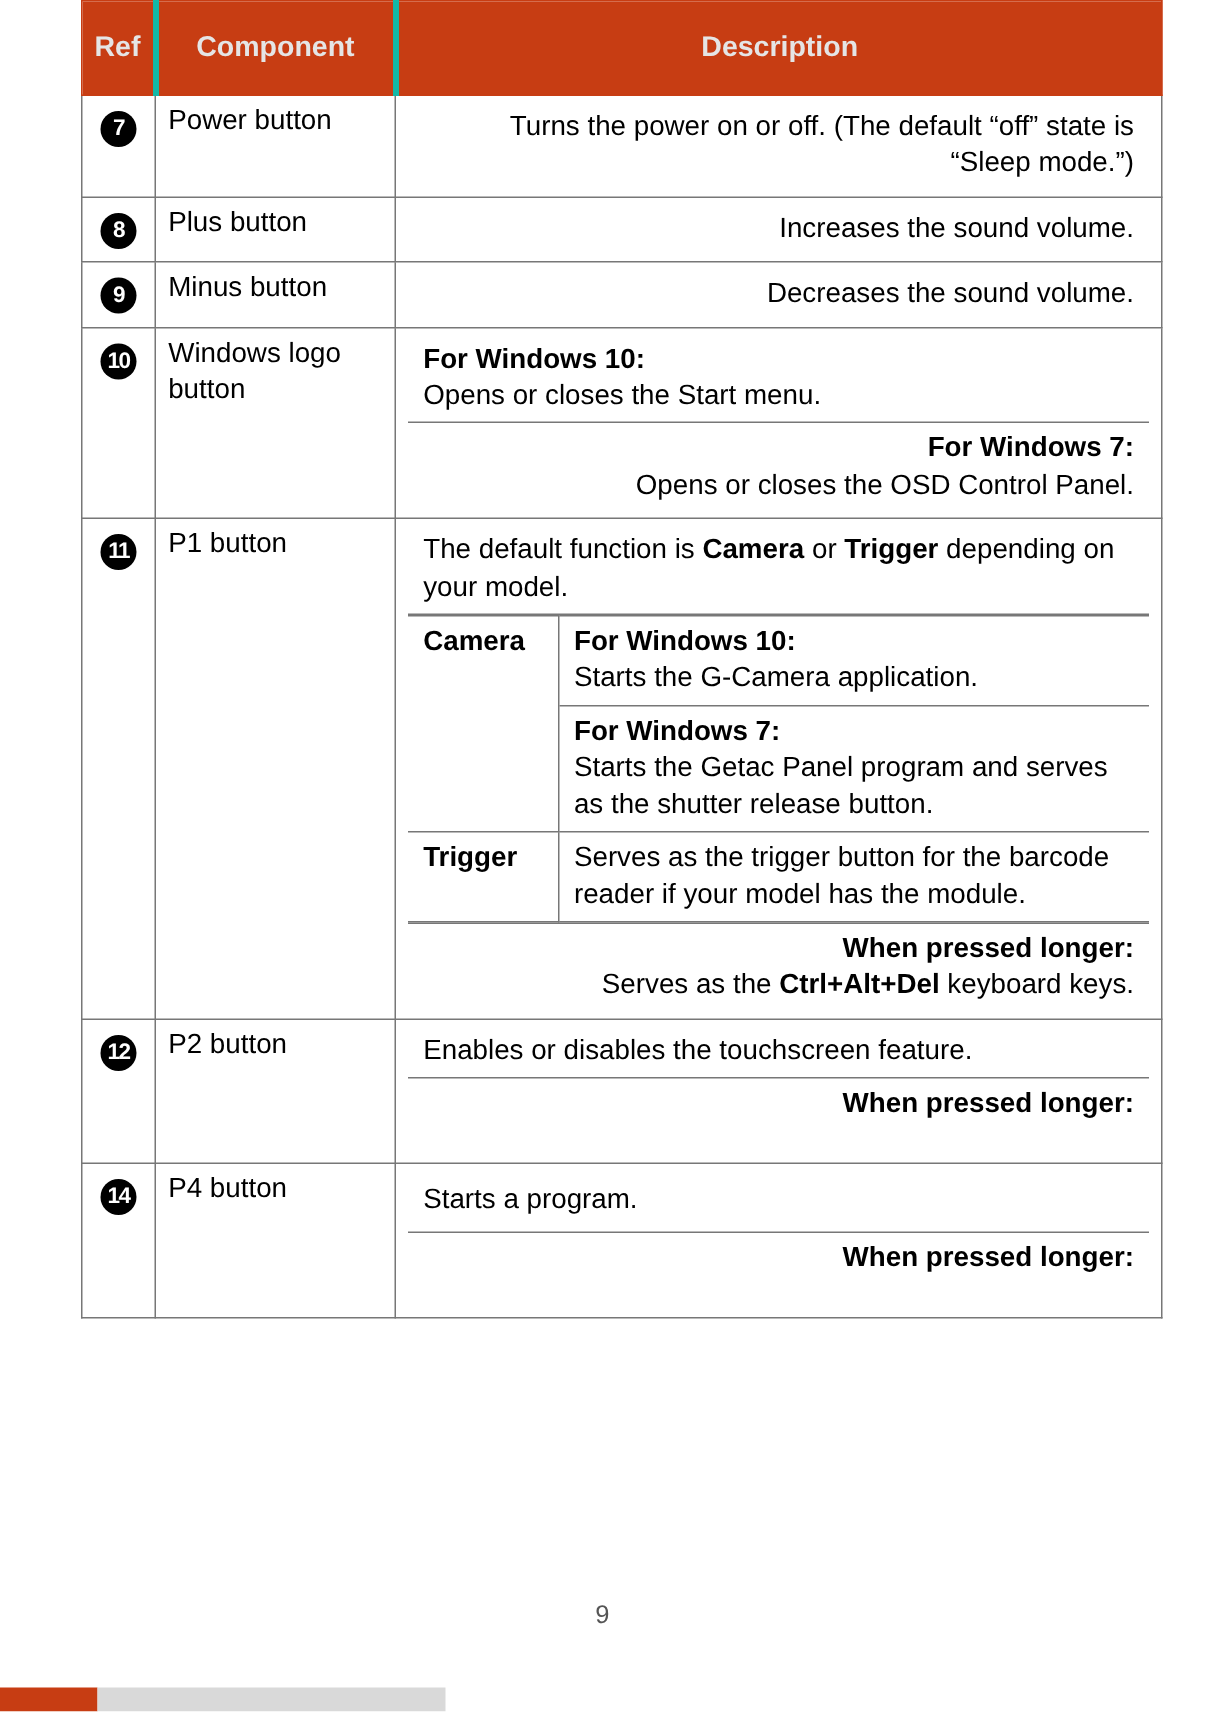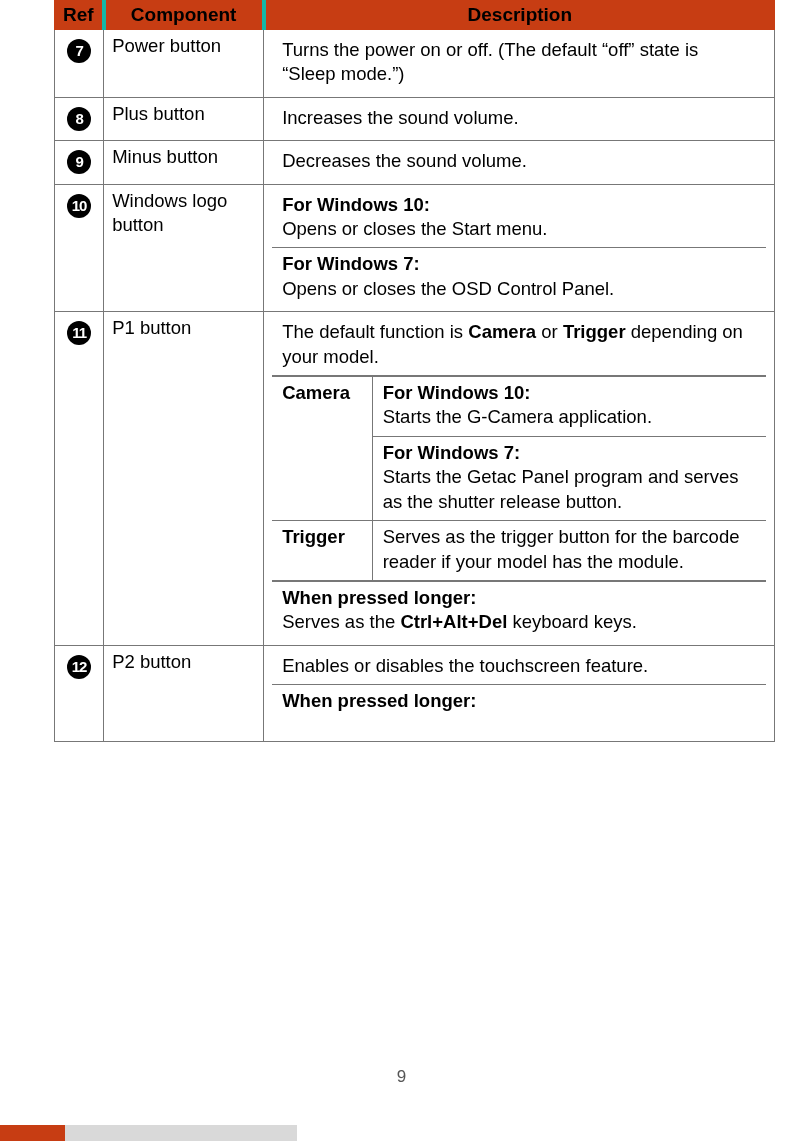"Ref" table.main > thead > tr > th { color: #000000 -> #e5e5e5; padding: 3px 8px -> 20px 8px }
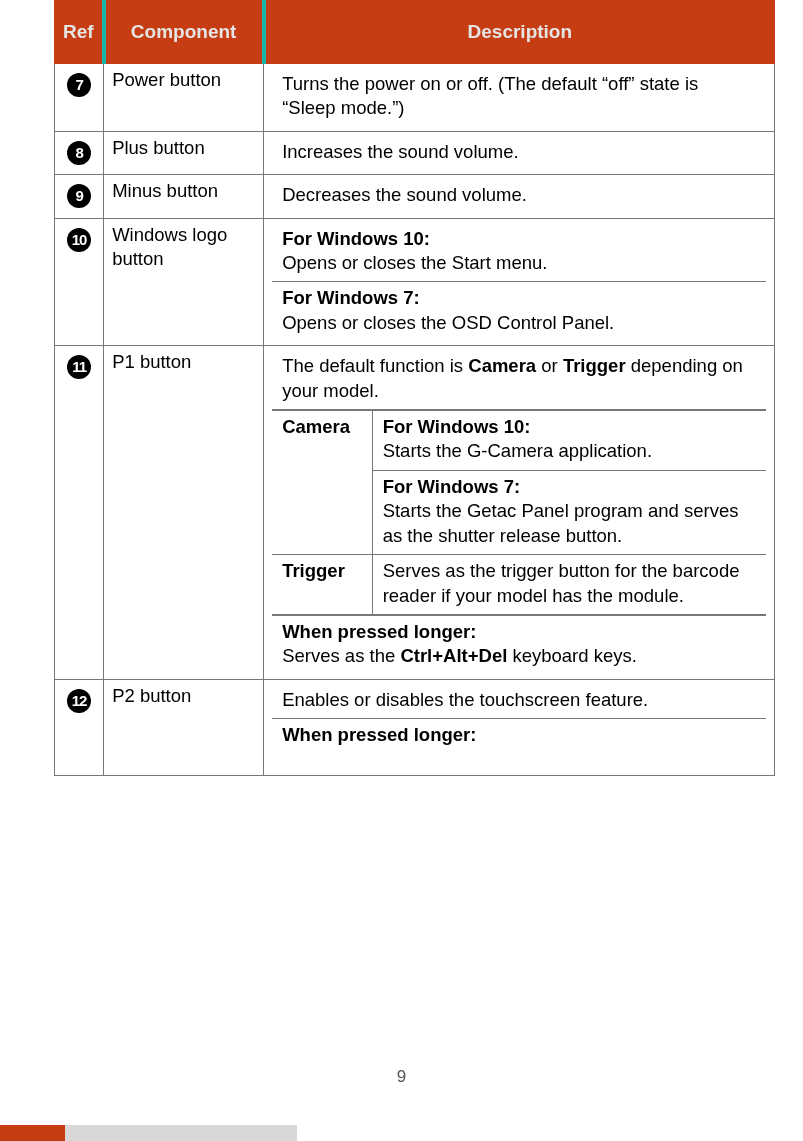"Turns the power on or" .drow:last-child { text-align: none -> right }
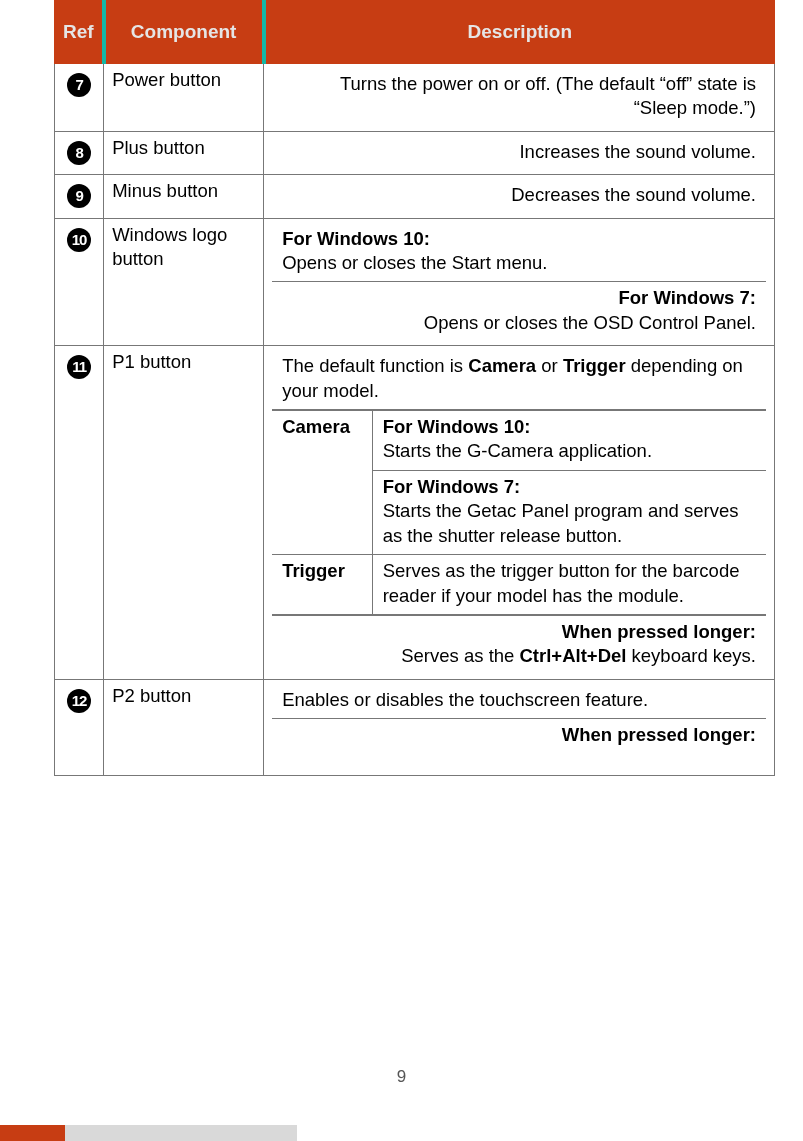"14" tr { html: none -> <tr> <td><span>14</span></td> <td>P4 button</td> <td> <div>Starts a program.</div> <div> <span>When pressed longer:</span> </div> </td> </tr> }
